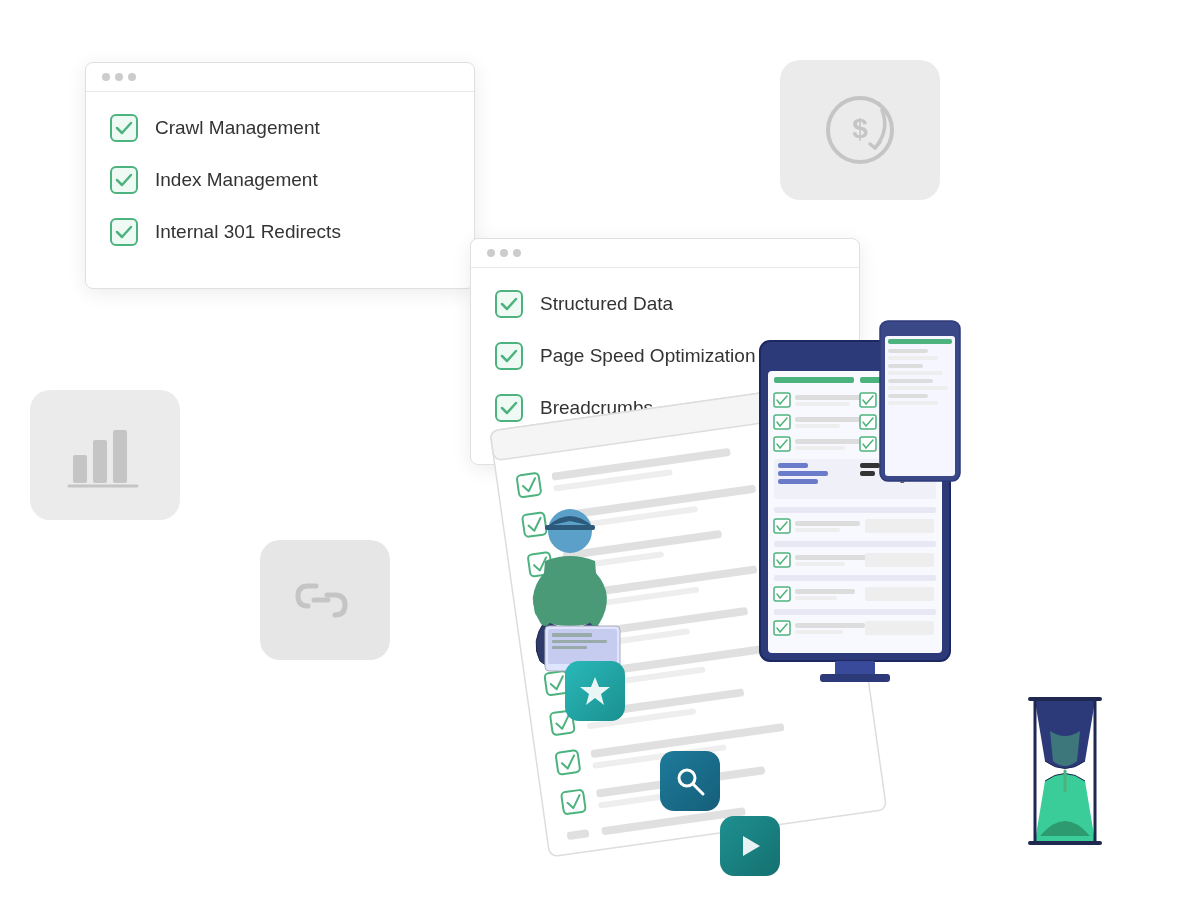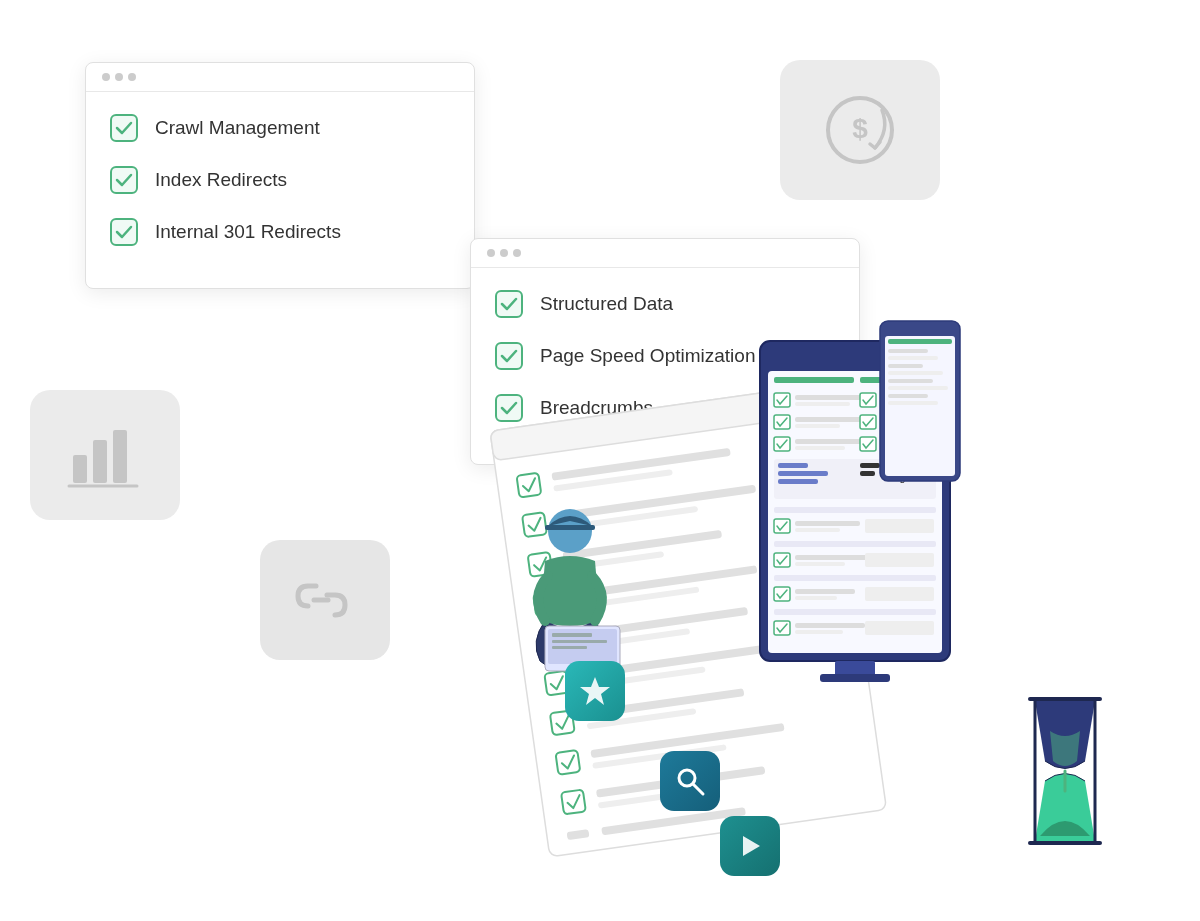"Index Redirects" span.item-text { text: Redirects -> Management }
